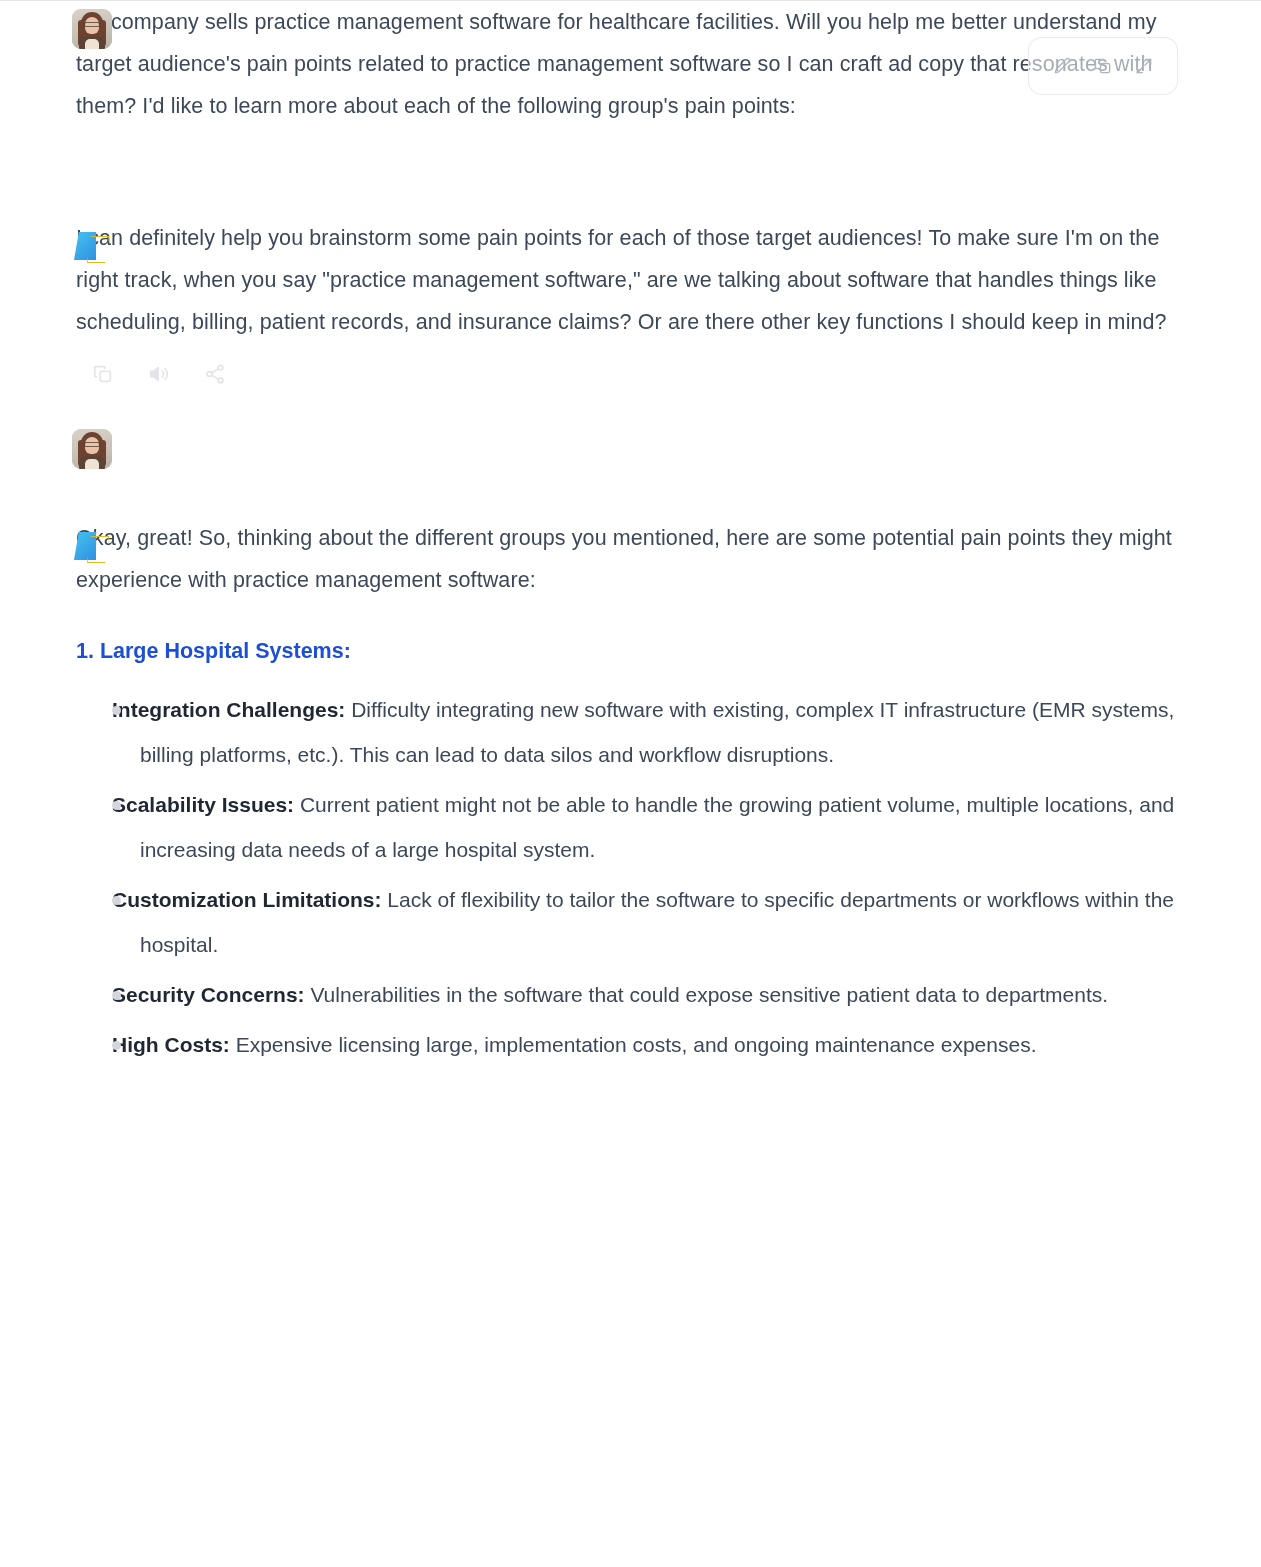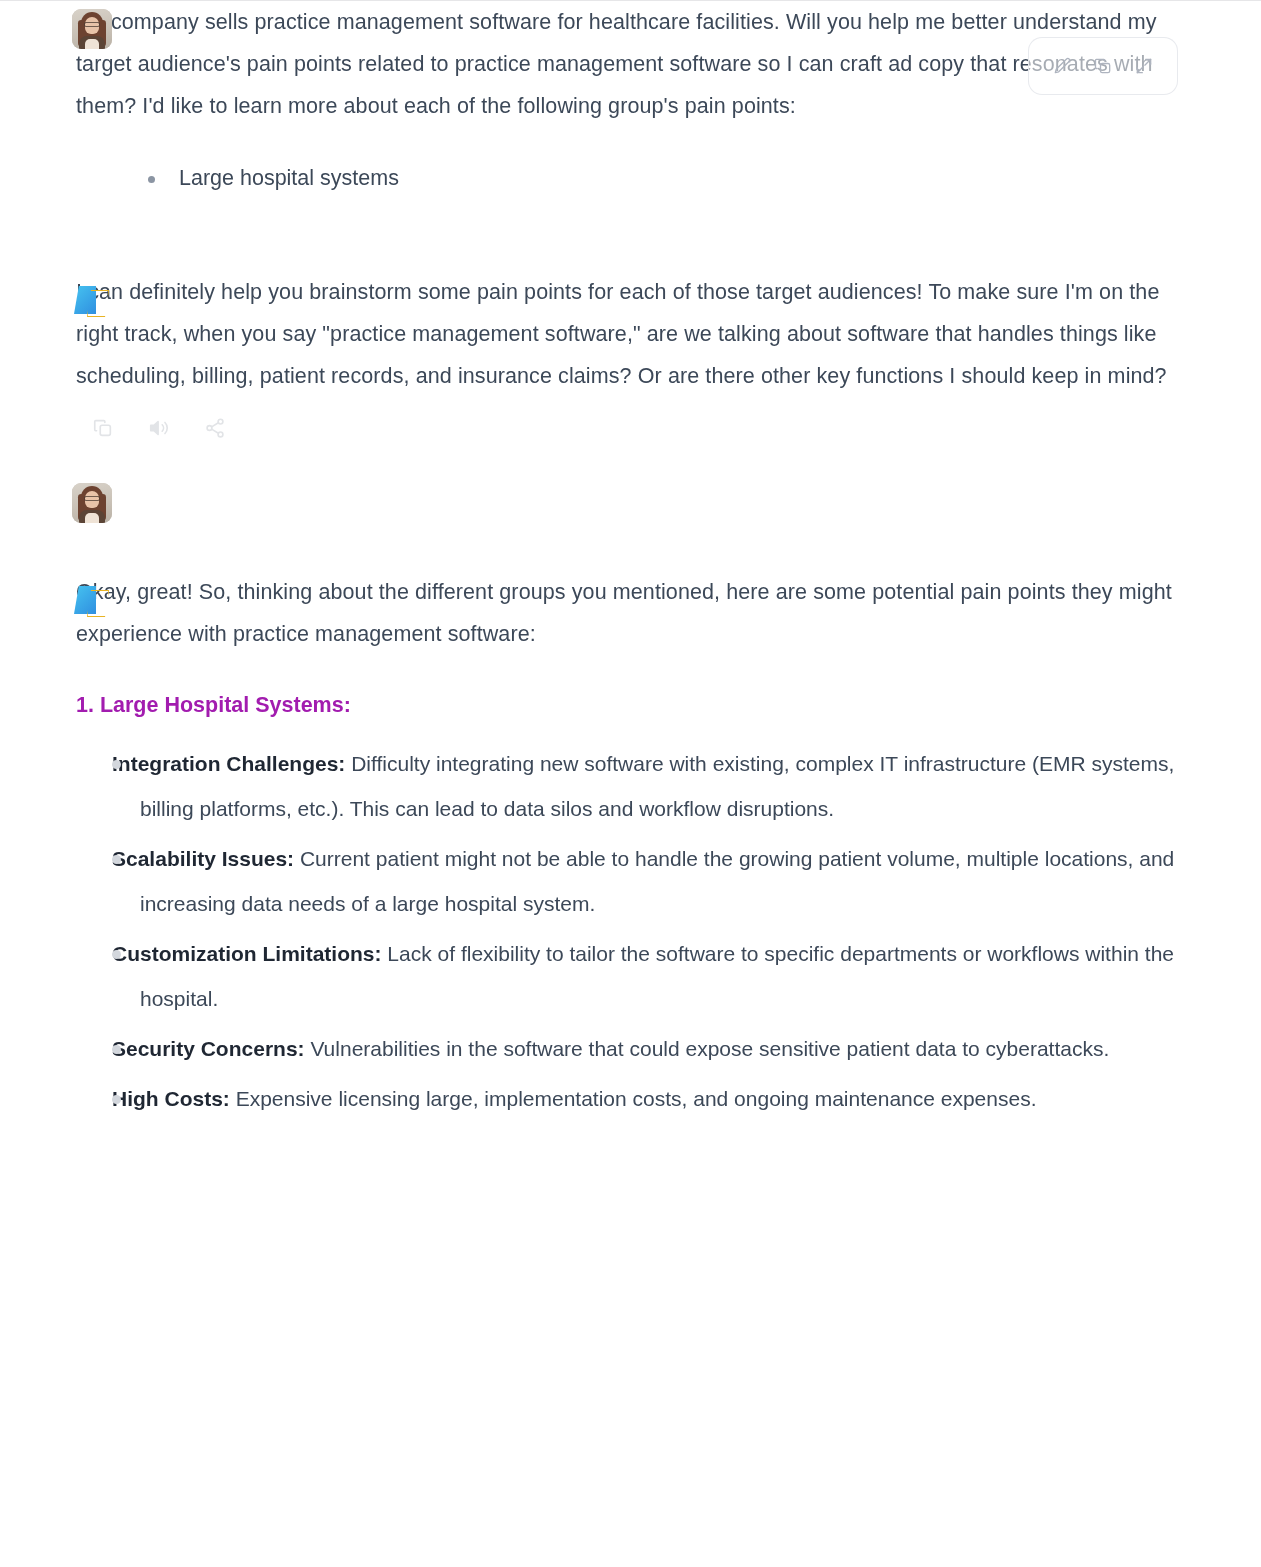"Large hospital systems" li { html: <li>Large hospital systems</li> -> none }
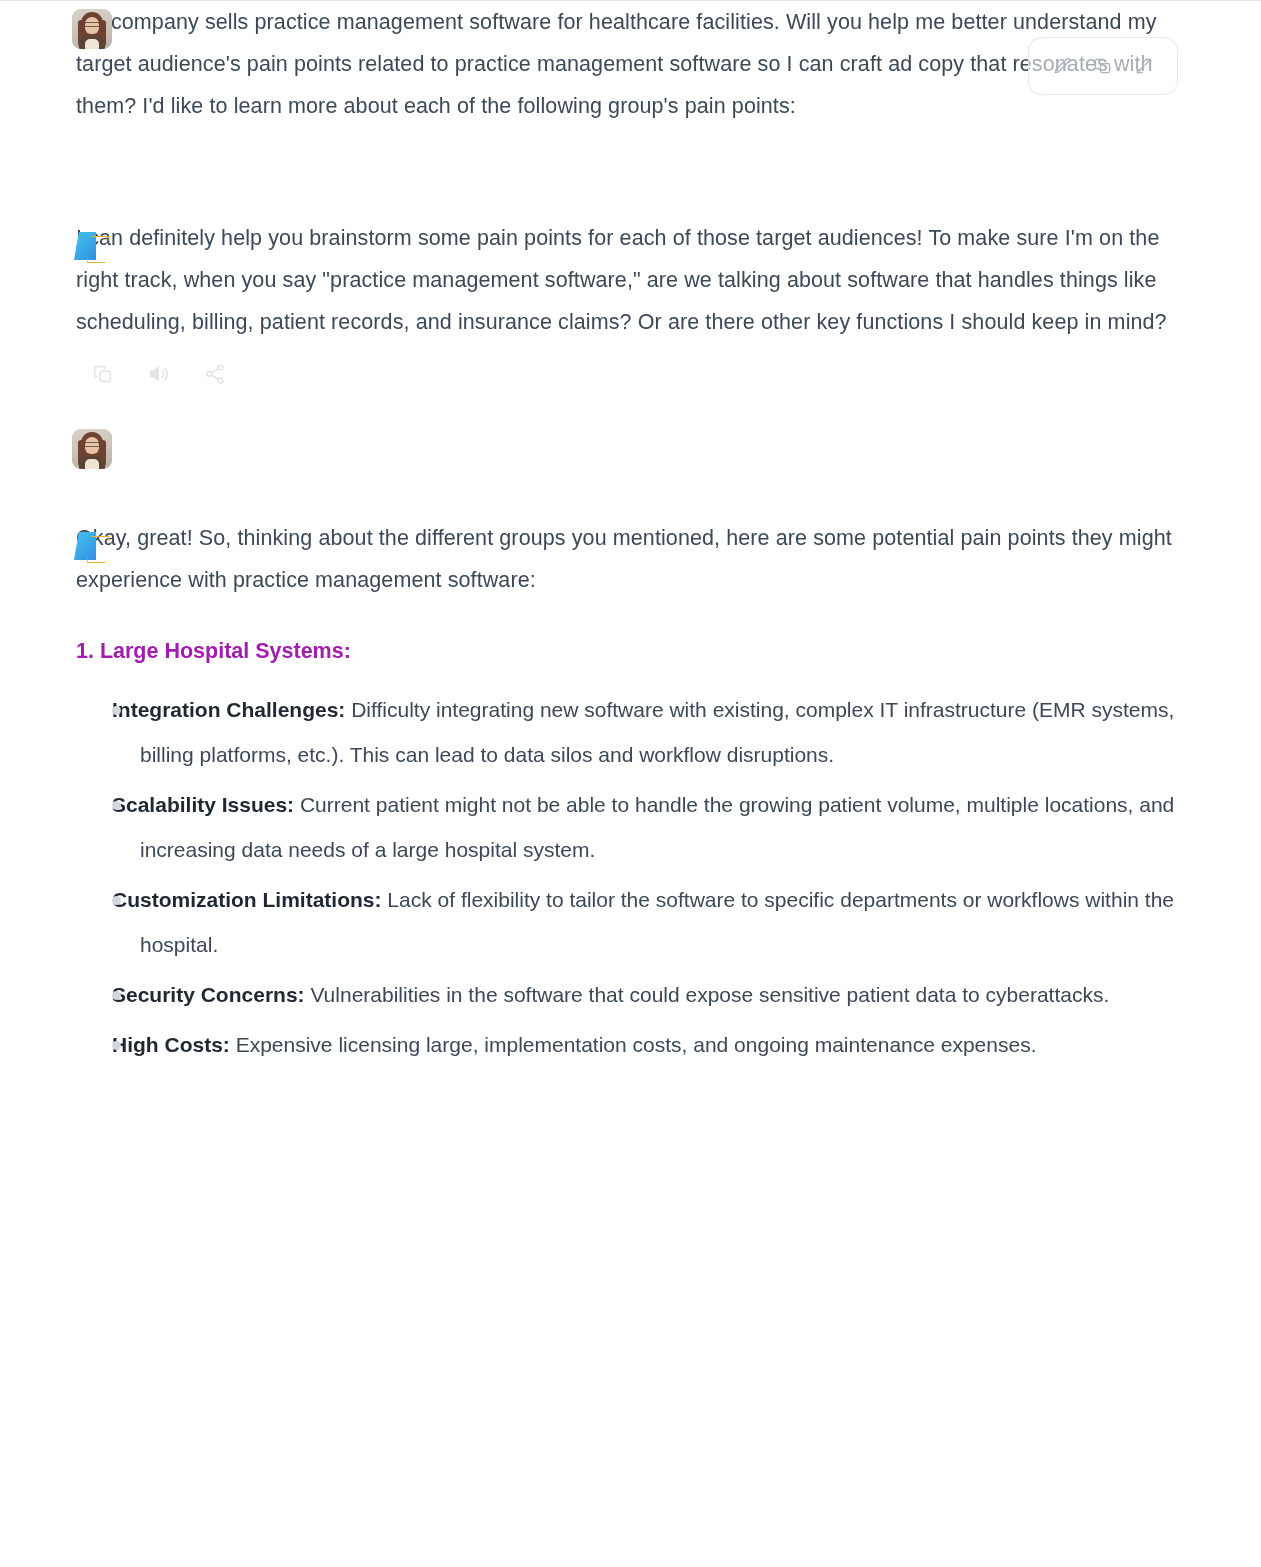"1. Large Hospital Systems:" .ordered-head { color: #a21caf -> #1d4ed8 }
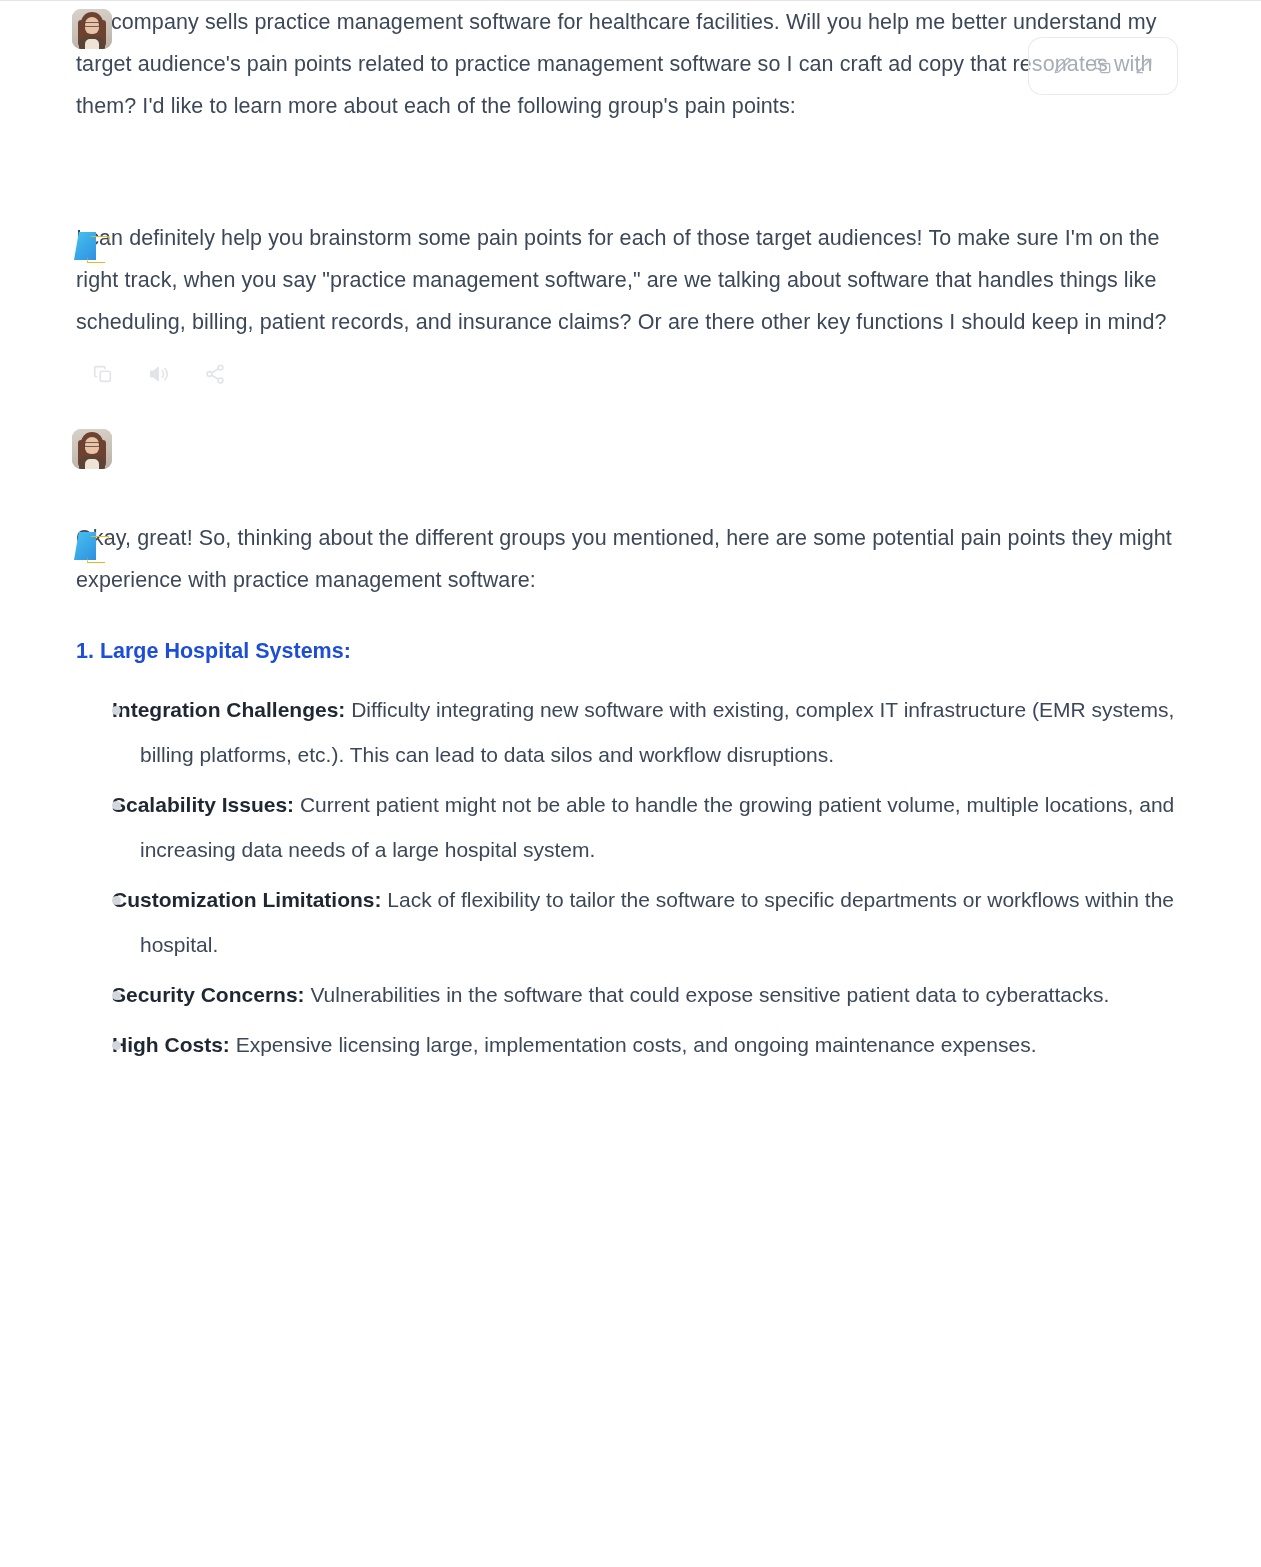"Vulnerabilities in the software that" span { text: cyberattacks -> departments }
